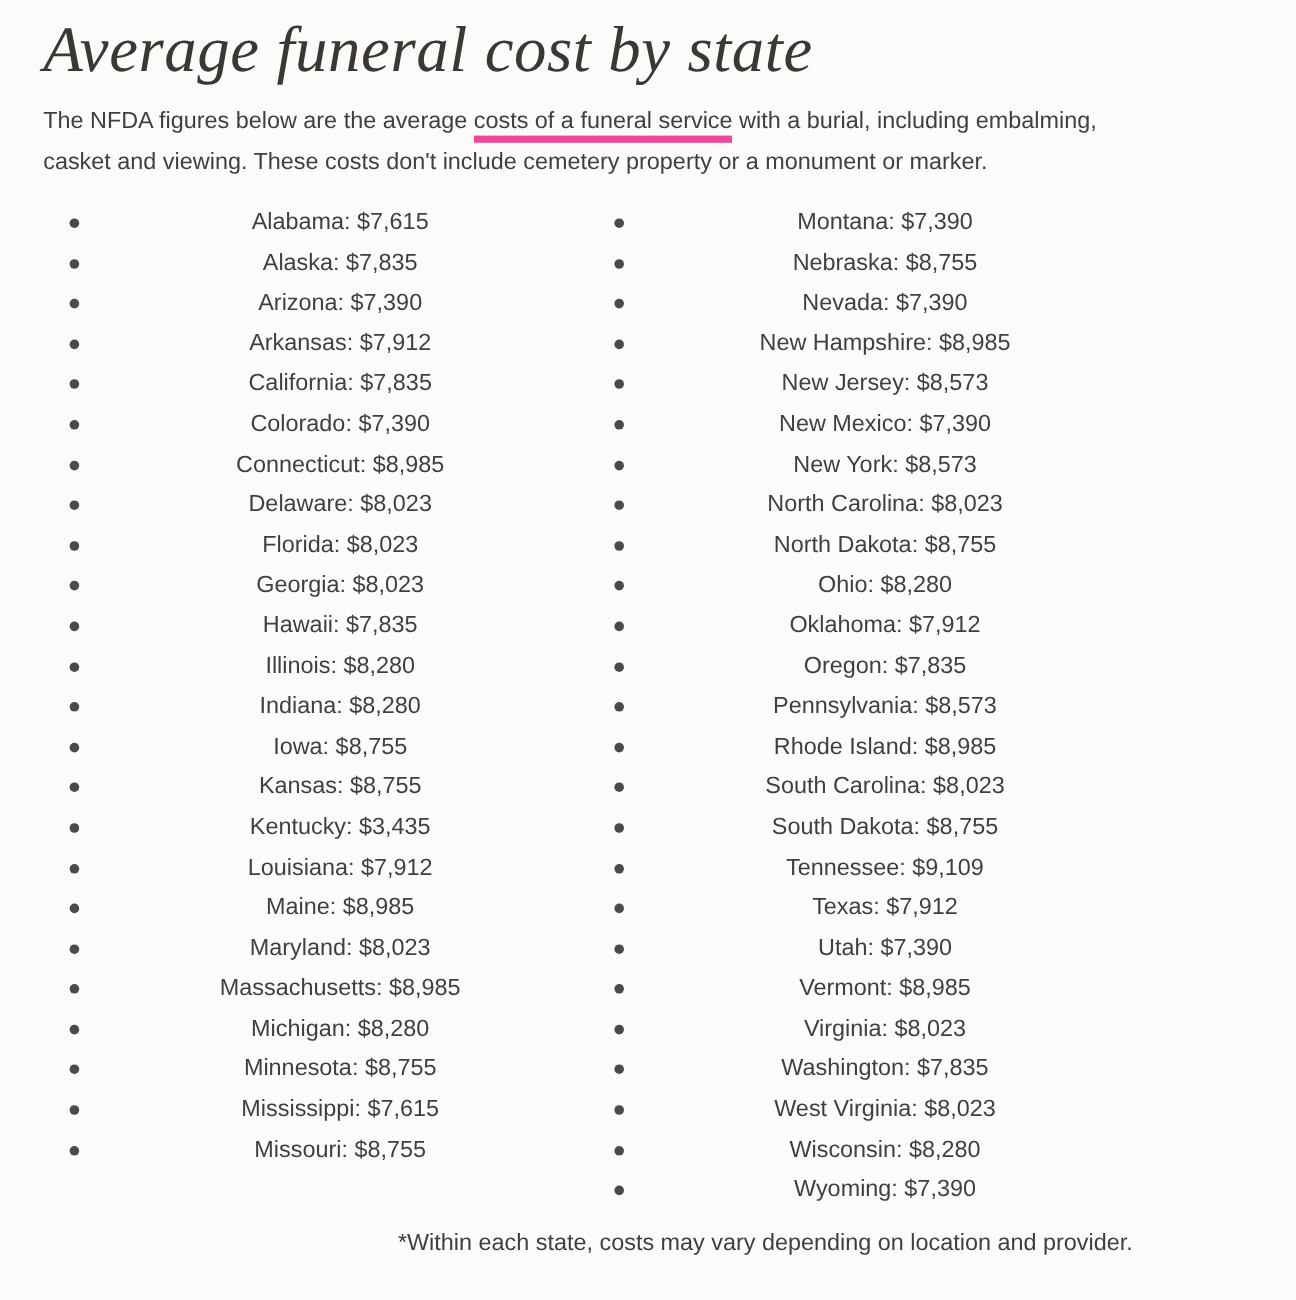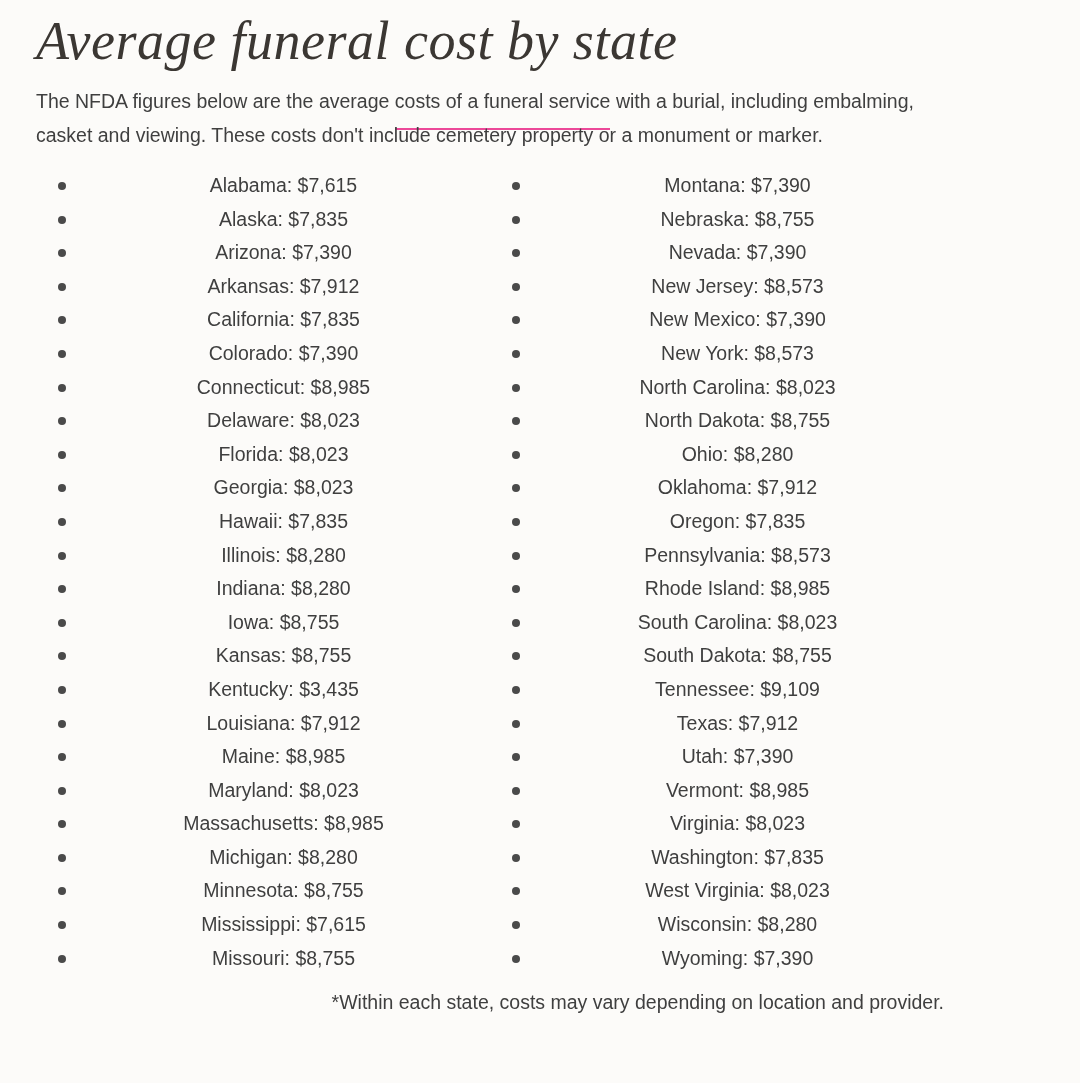"costs of a funeral service" a.inline-link { border-bottom: 2px solid #ec4899 -> 6px solid #ec4899; padding-bottom: 16px -> 1px }
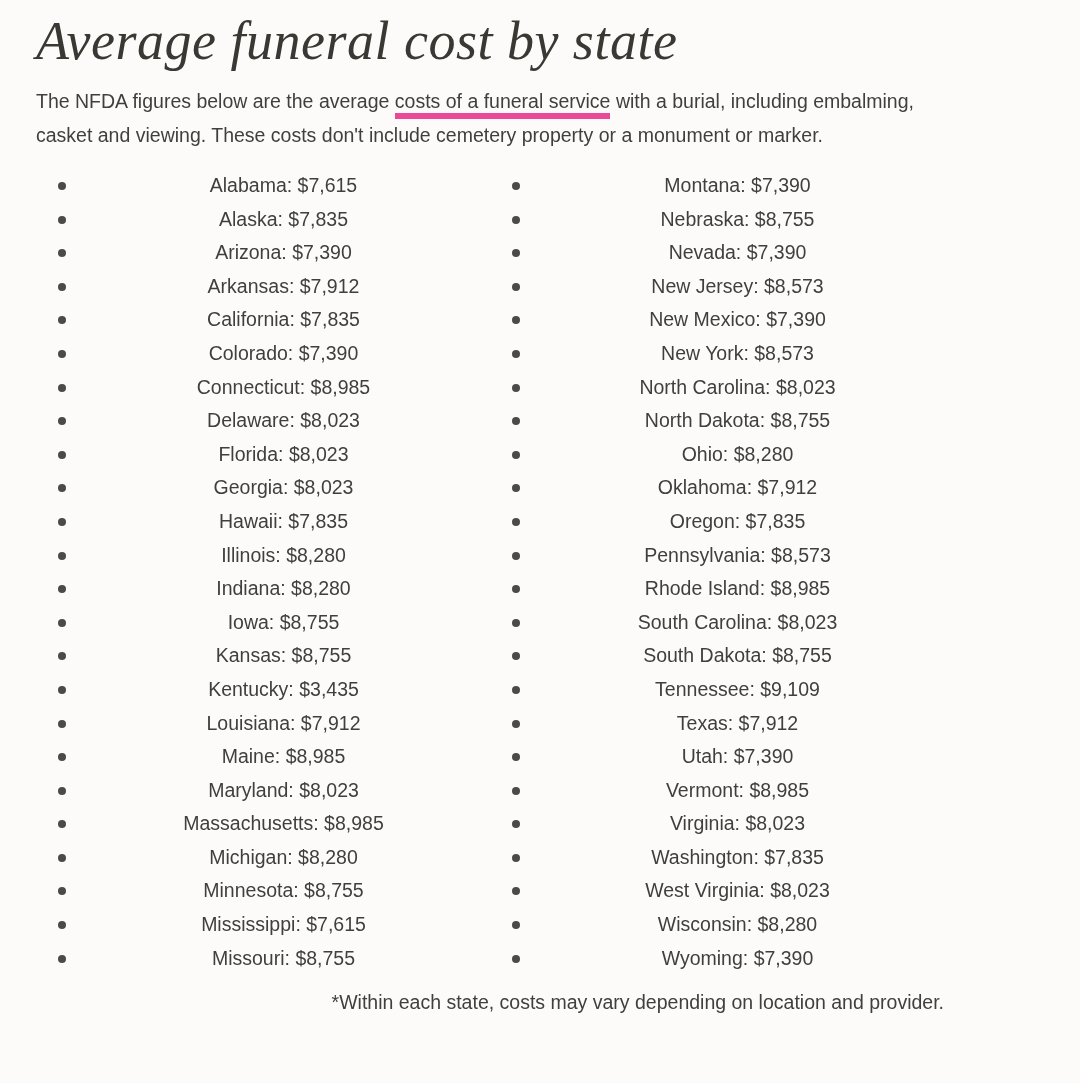"New Hampshire: $8,985" li { html: none -> <li>New Hampshire: $8,985</li> }
